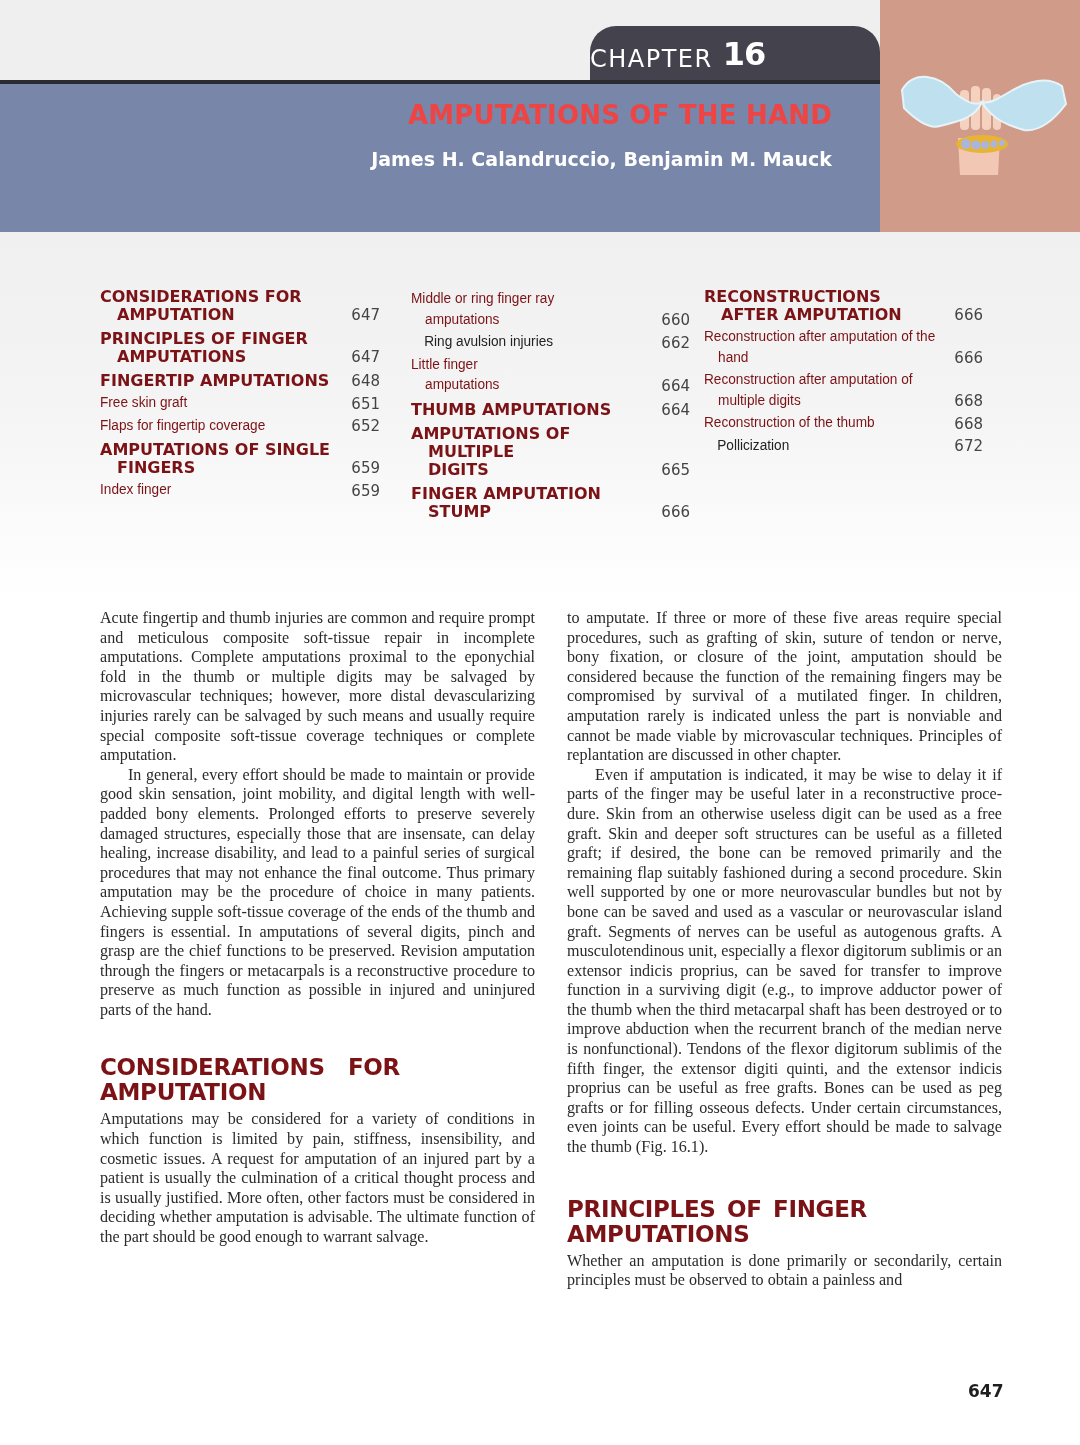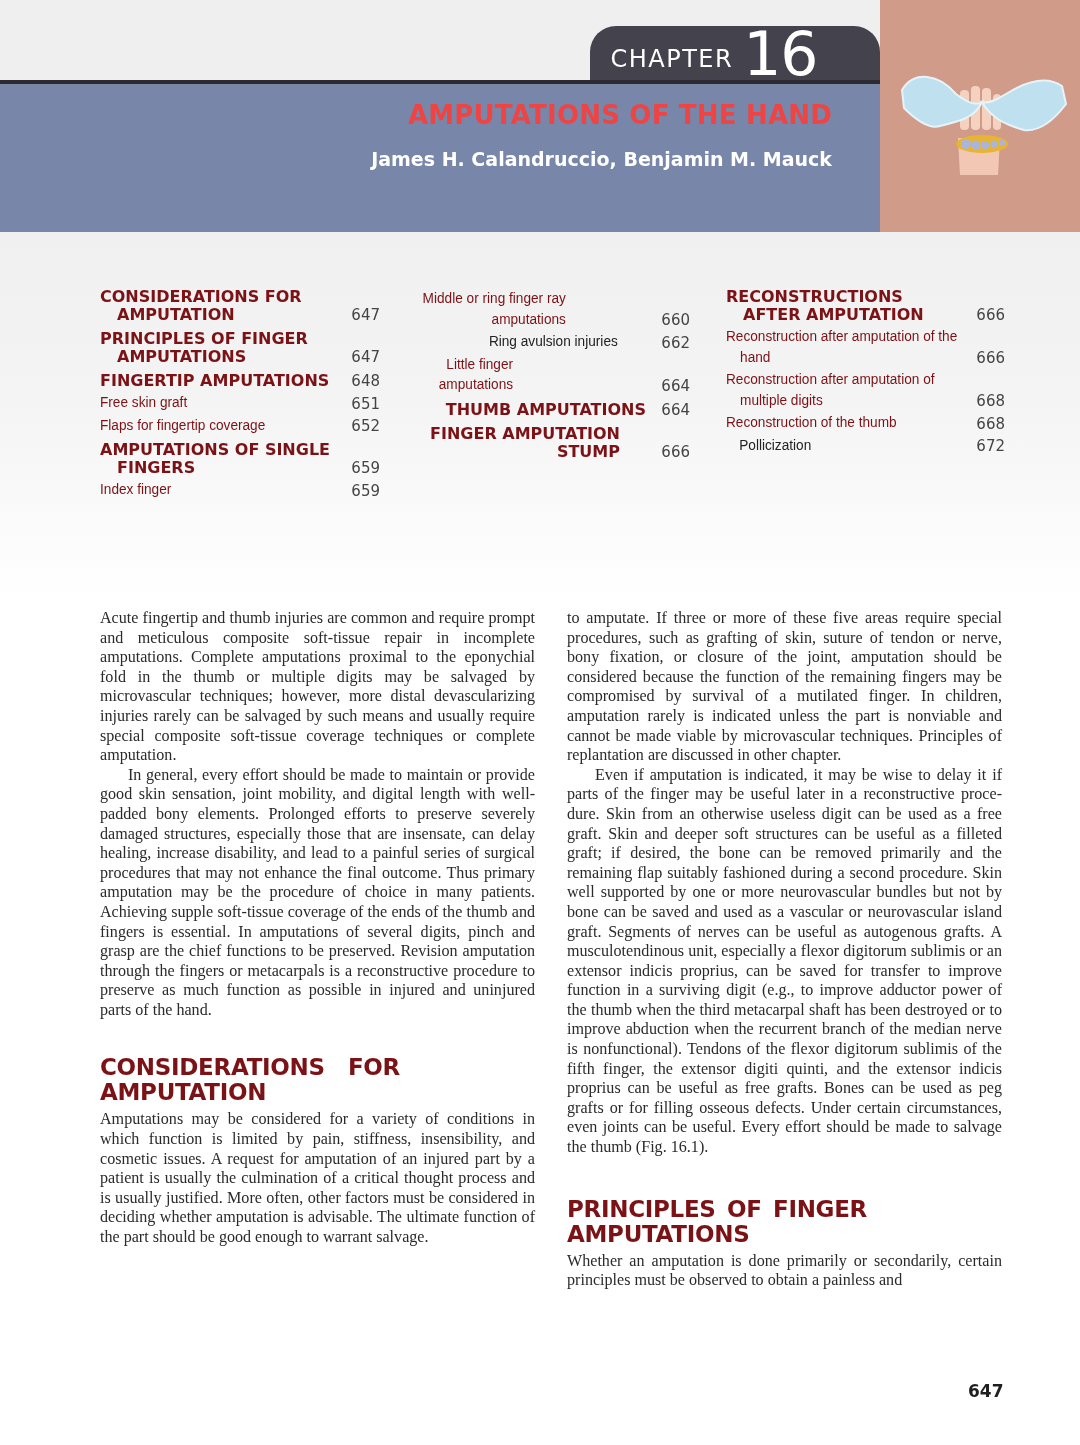"CHAPTER" .chapter-tab { justify-content: center -> flex-start }
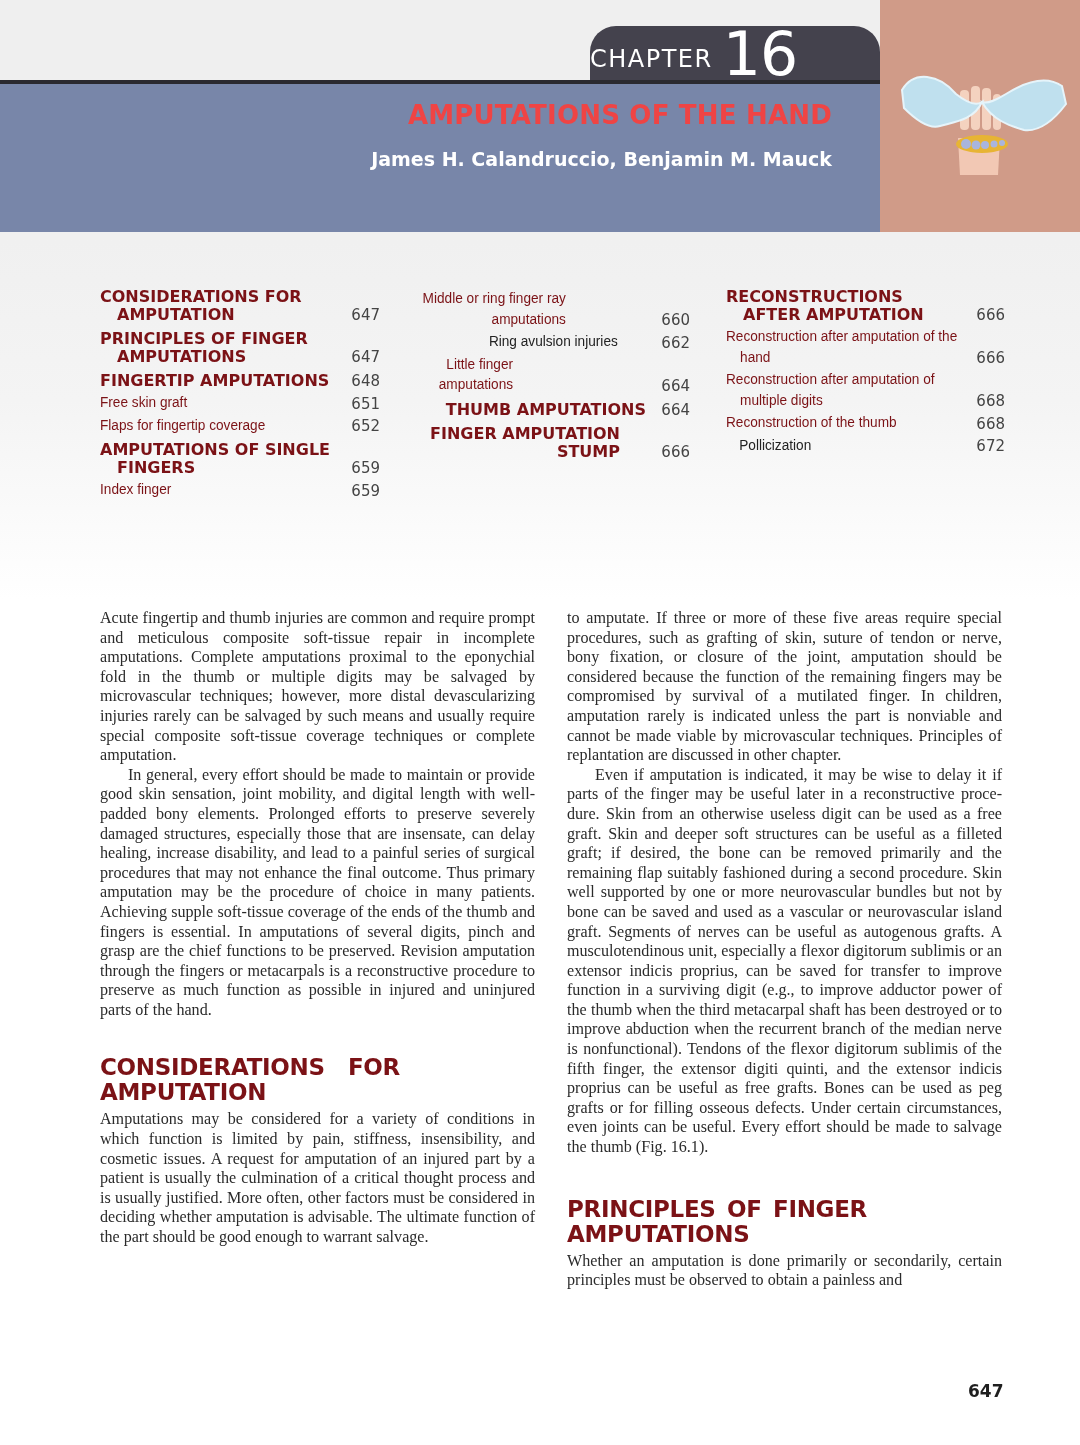"16" .chapter-num { font-size: 60px -> 32px; font-weight: 400 -> 700 }
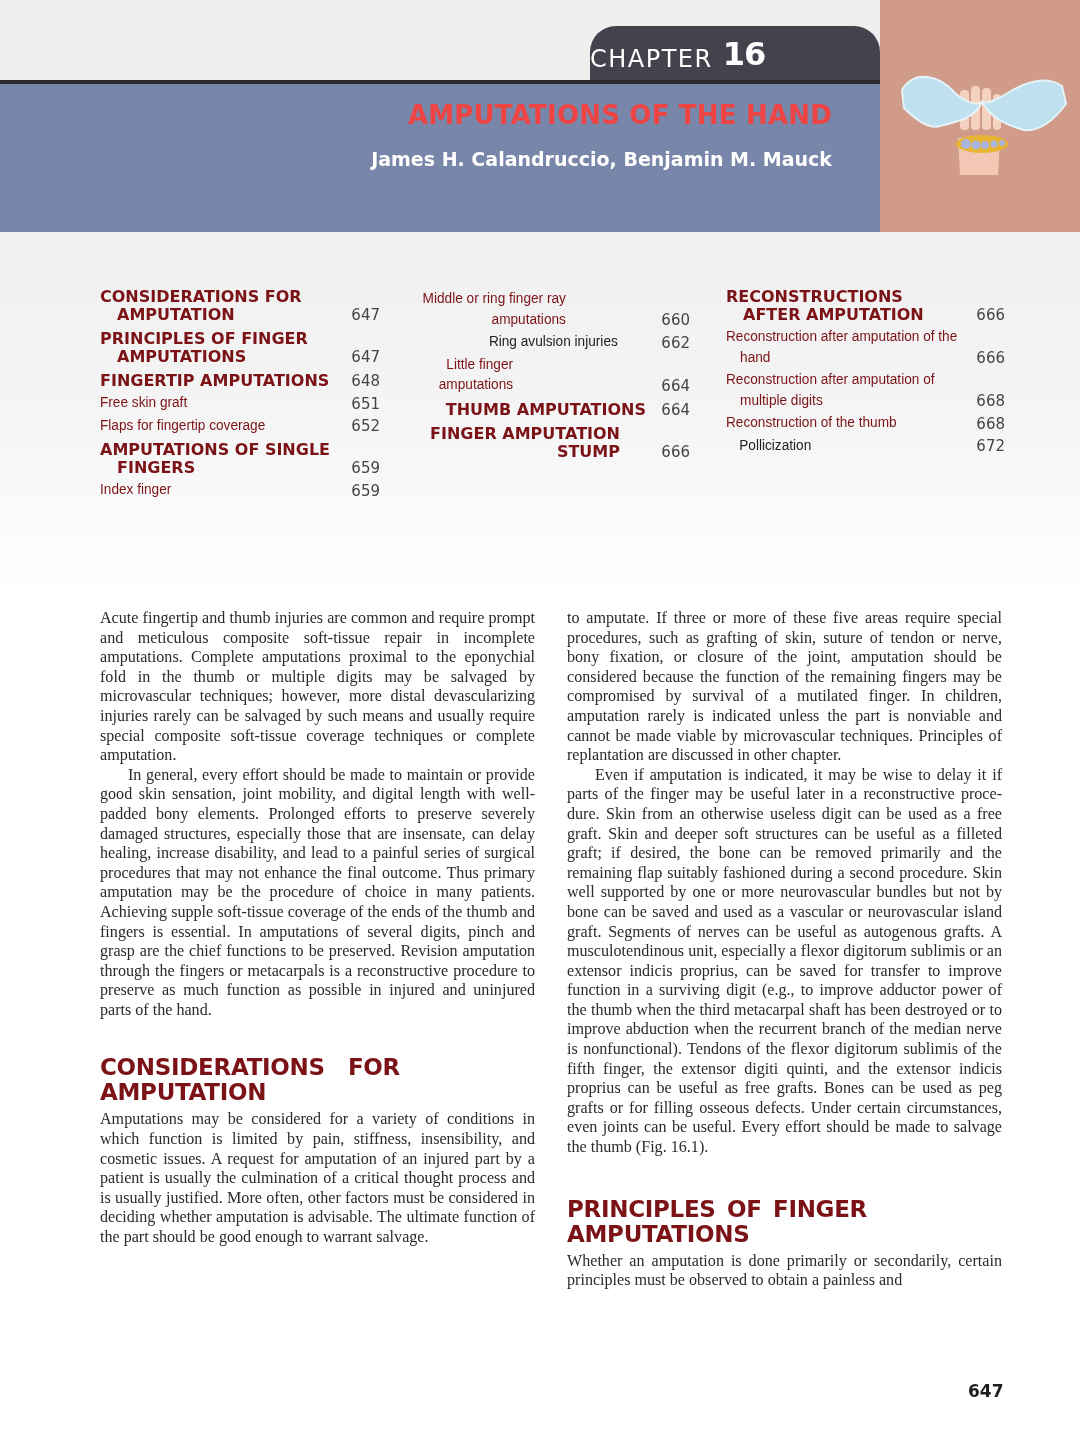"Middle or ring finger ray" .toc-col.c2 { text-align: right -> none }
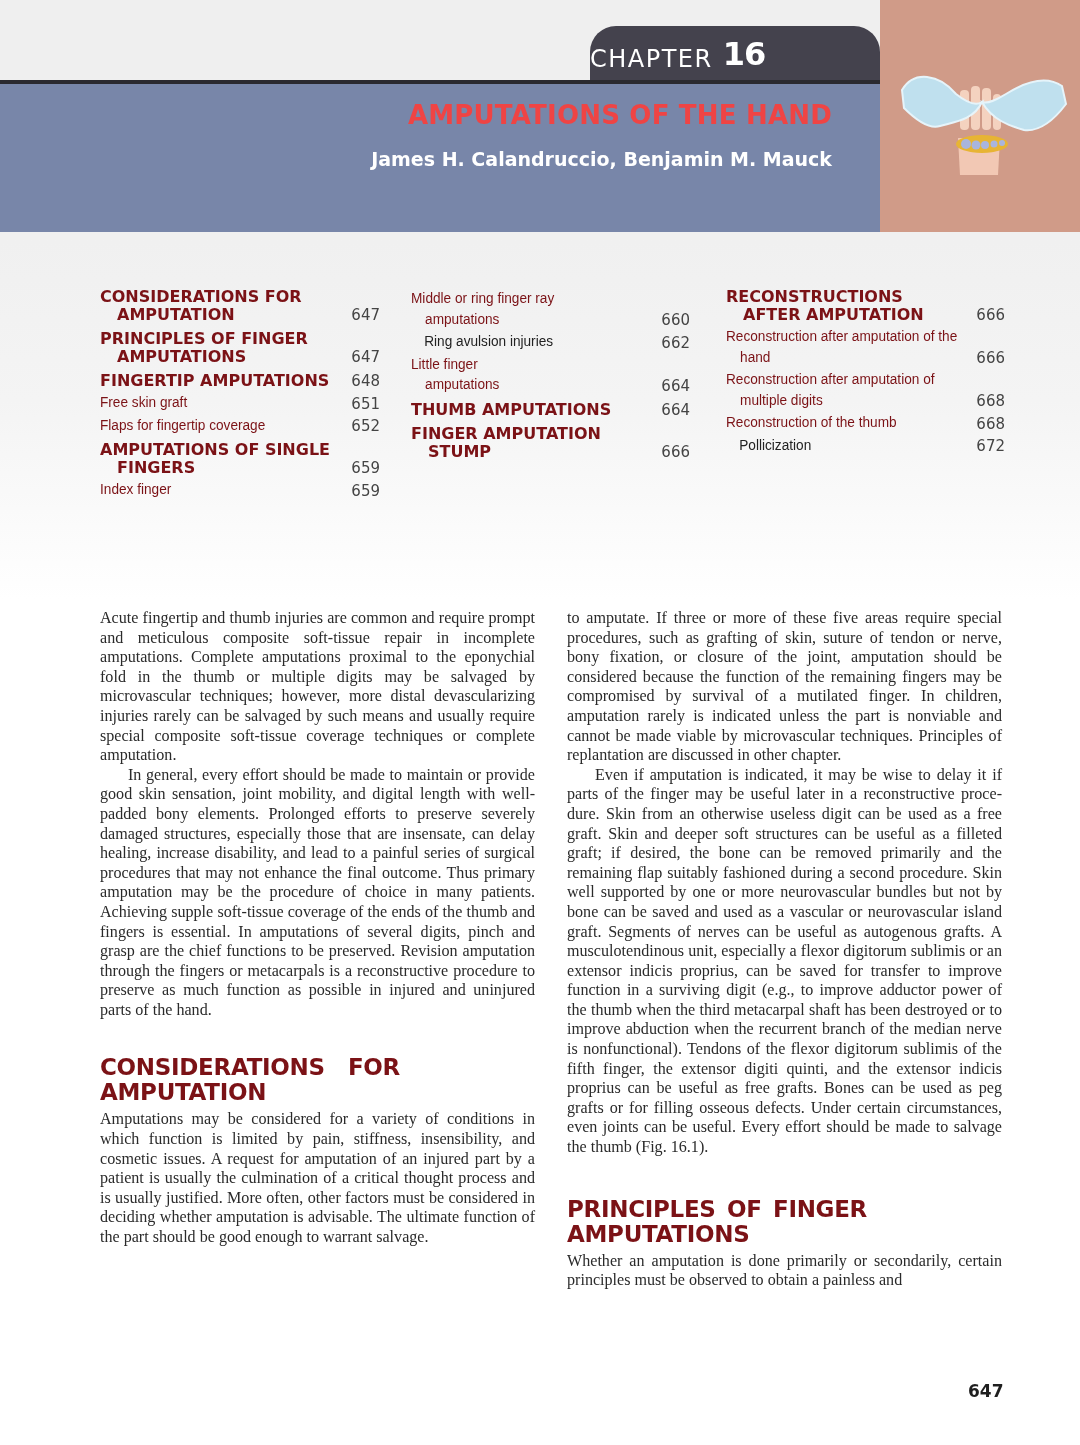"RECONSTRUCTIONS AFTER AMPUTATION" .toc-col.c3 { left: 726px -> 704px }
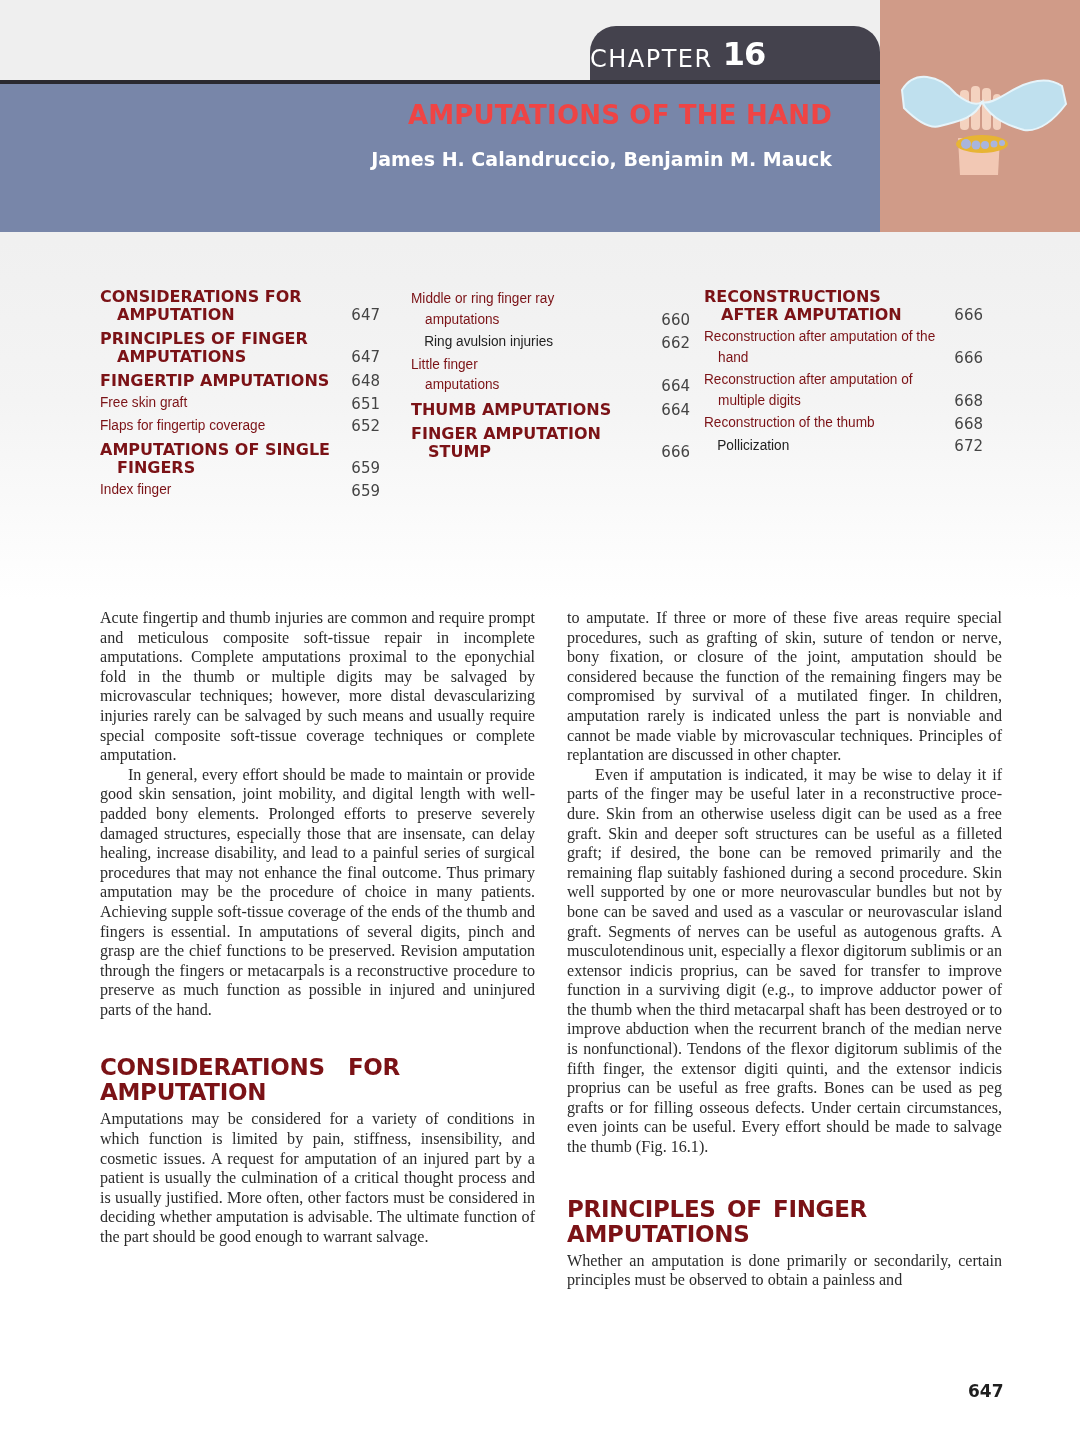"AMPUTATIONS OF MULTIPLE DIGITS" div.toc-entry { html: none -> <div> <span>AMPUTATIONS OF MULTIPLE DIGITS</span> <span>665</span> </div> }
